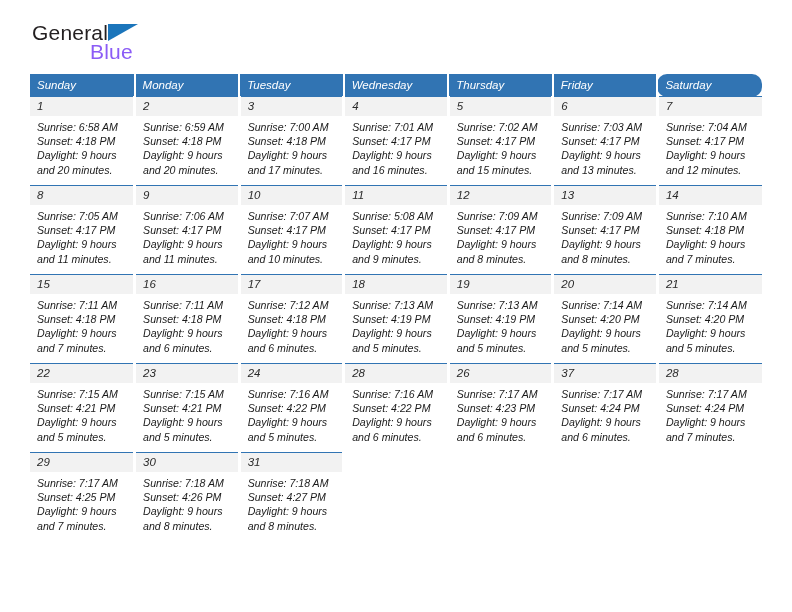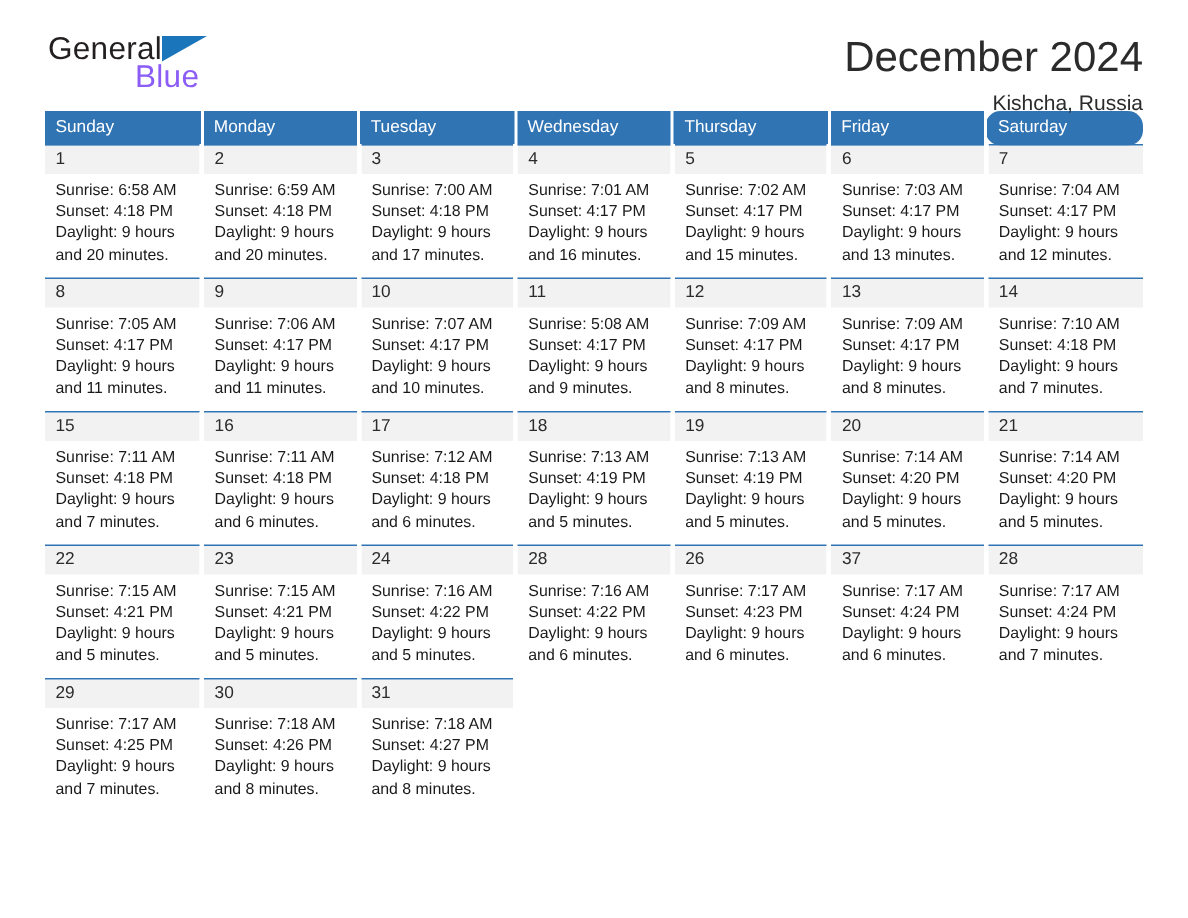"December 2024" div.title-wrap { html: <div> <div>December 2024</div> <div>Kishcha, Russia</div> </div> -> none }
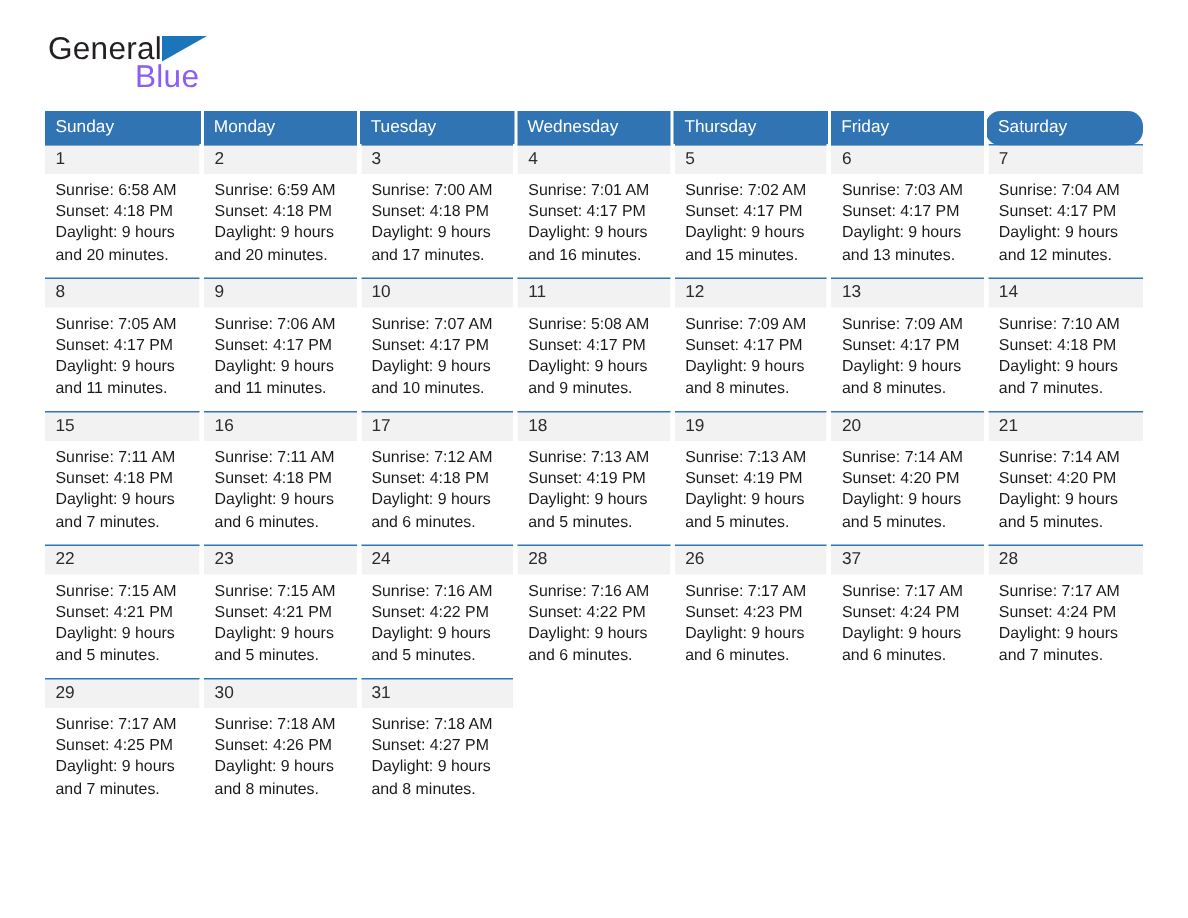"Sunday" .calendar { font-style: none -> italic }
